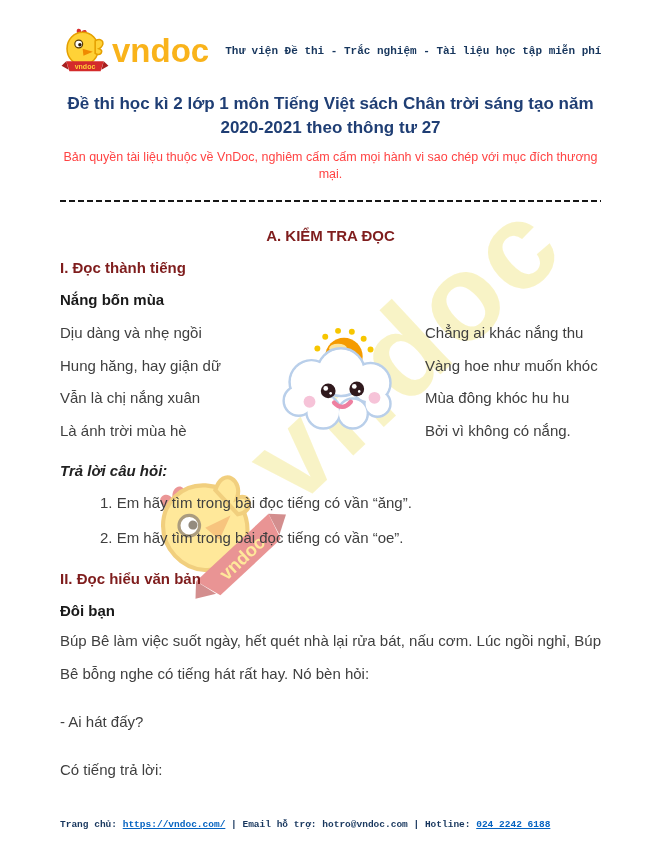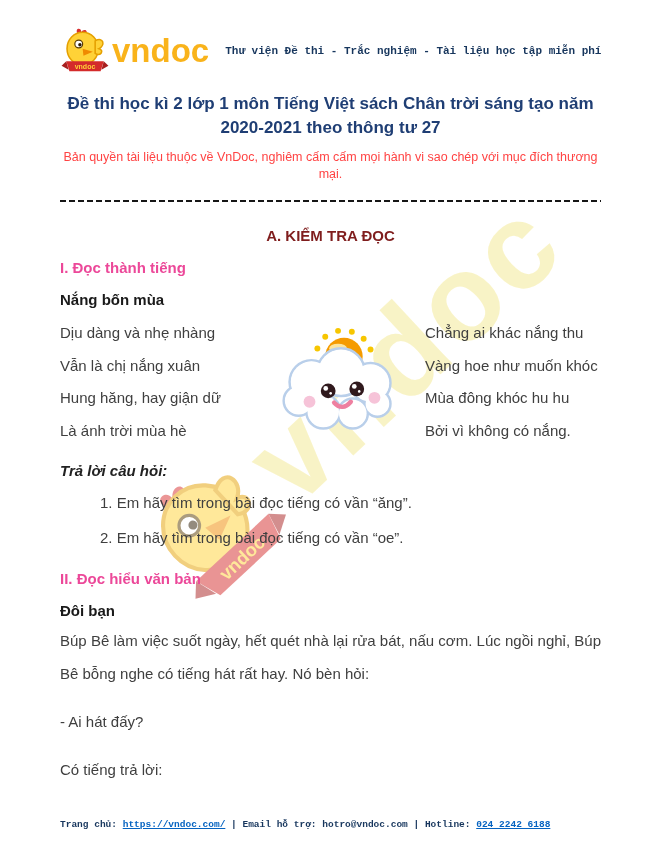"I. Đọc thành tiếng" .h-blue { color: #ec4899 -> #7f1d1d }
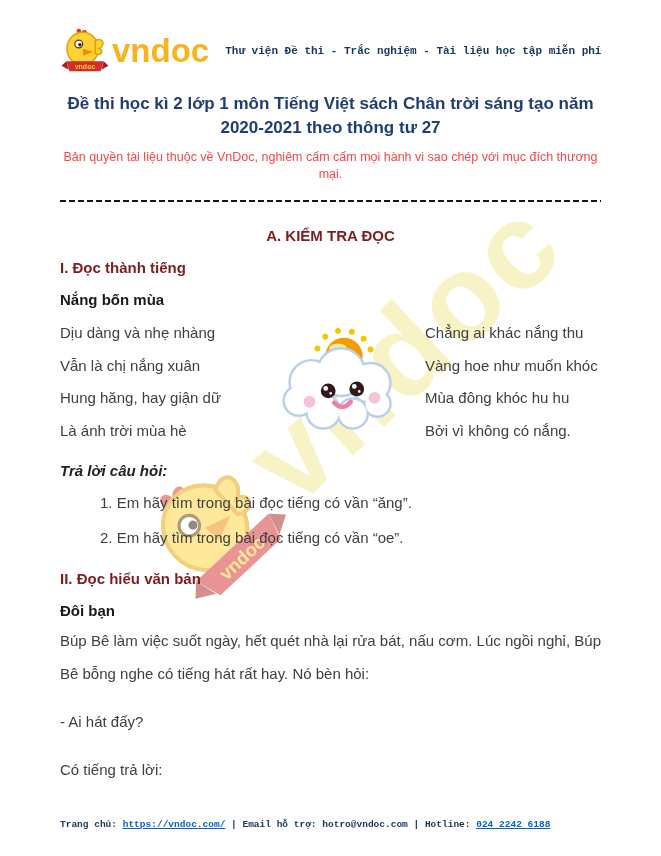"Dịu dàng và nhẹ nhàng" div.poem-line { text: nhàng -> ngồi }
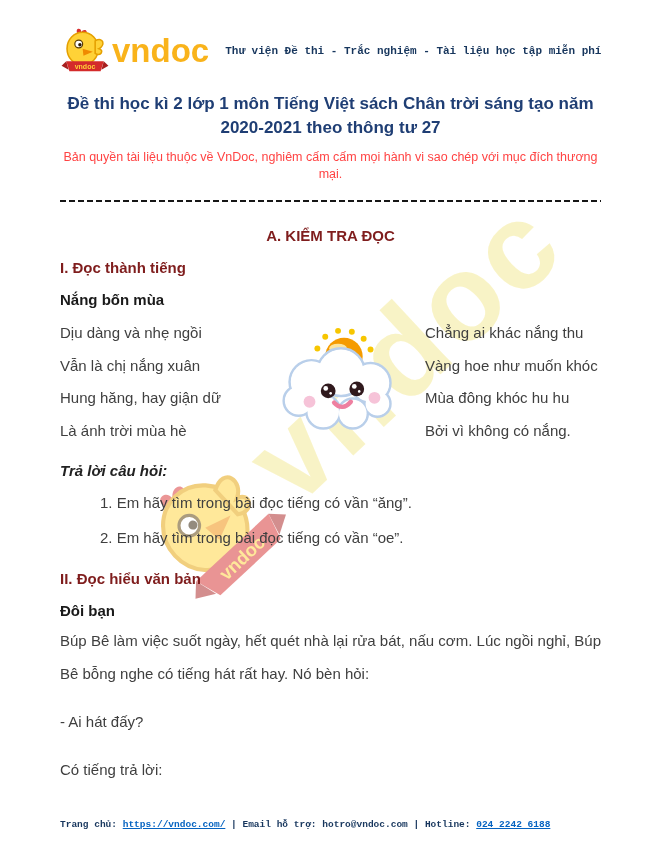"Vẫn là chị nắng xuân" div.poem-line { order: before "Hung hăng, hay giận dữ" -> after "Hung hăng, hay giận dữ" }
